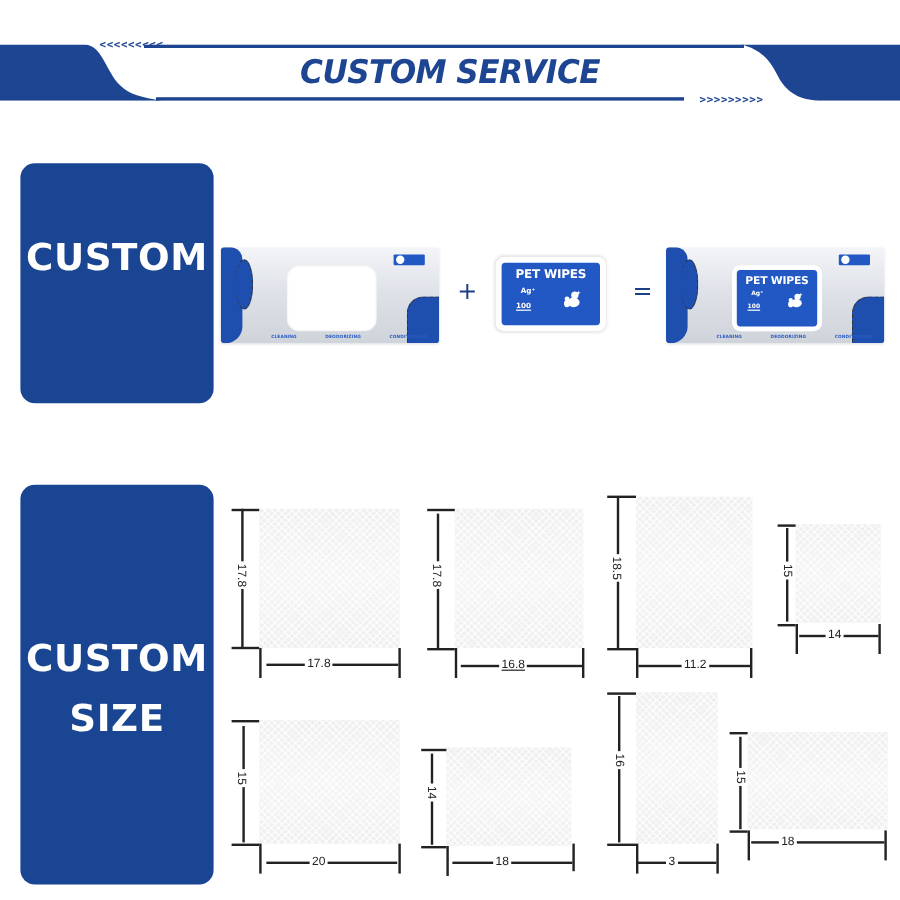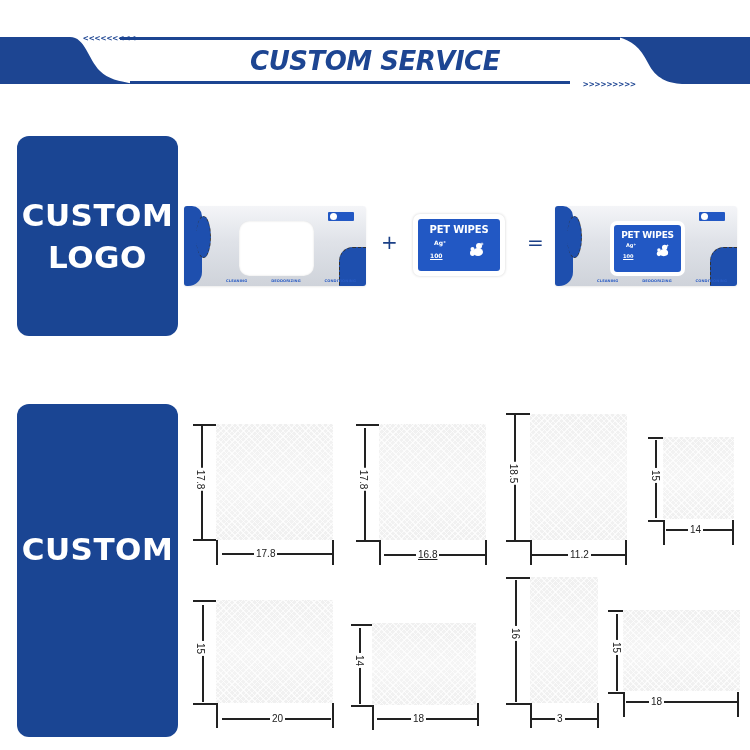"LOGO" span.line { html: <span>LOGO</span> -> none }
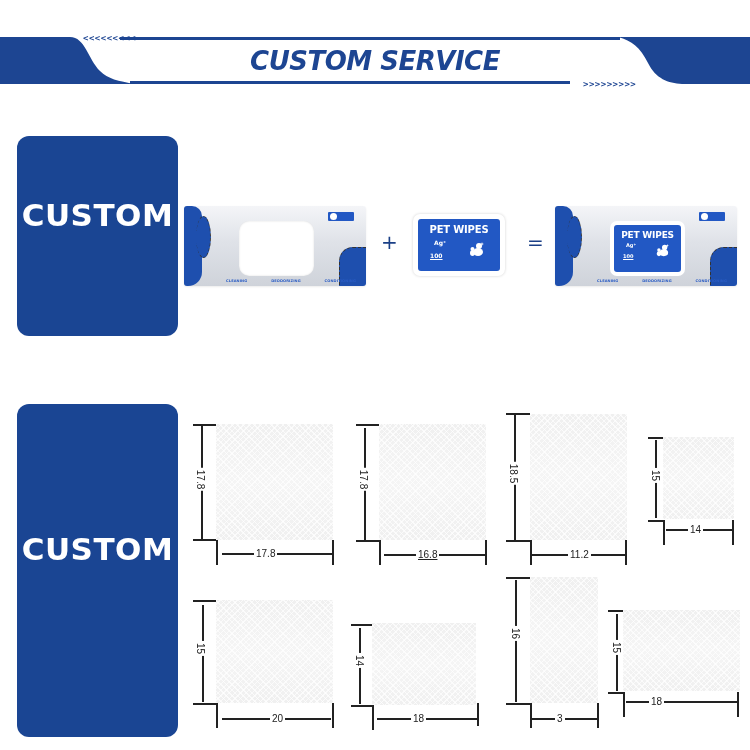"SIZE" span.line { html: none -> <span>SIZE</span> }
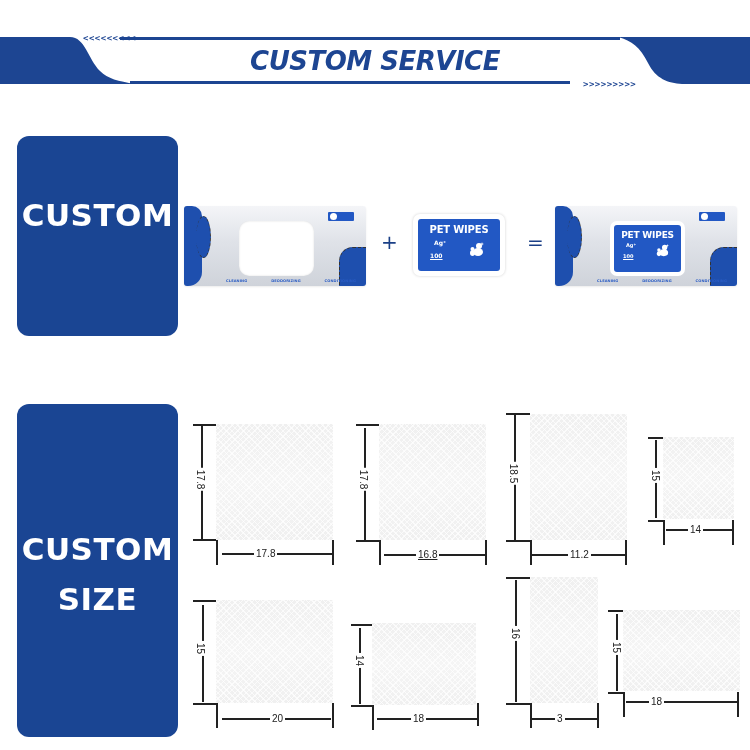"20" div.dlabel { left: 270px -> 258px }
